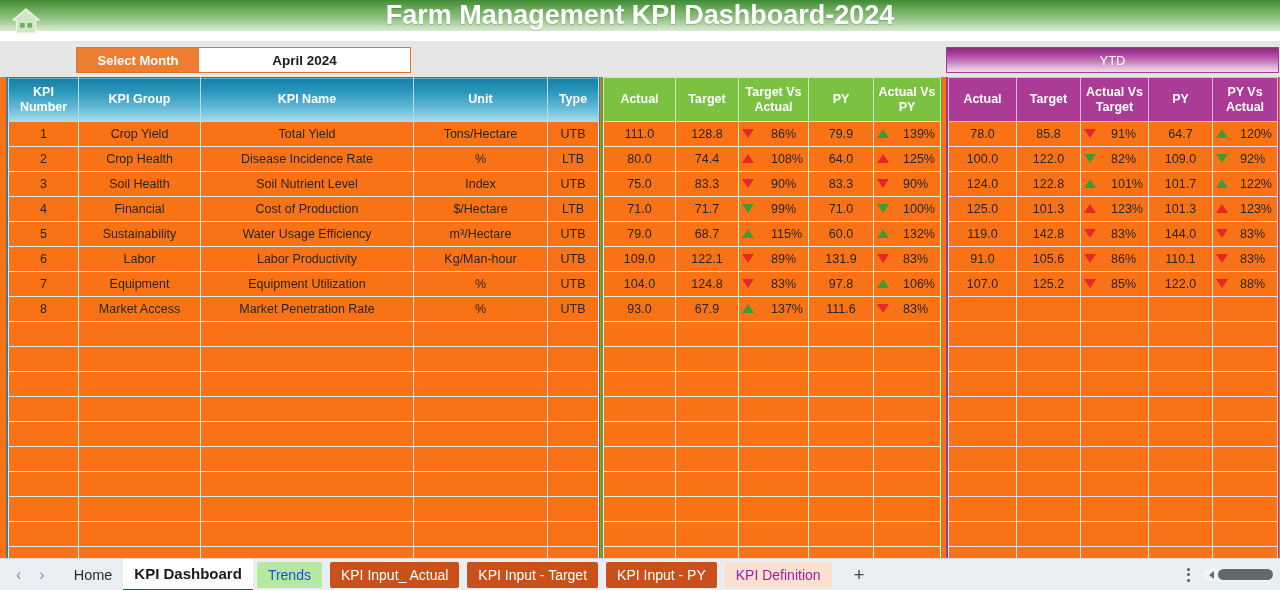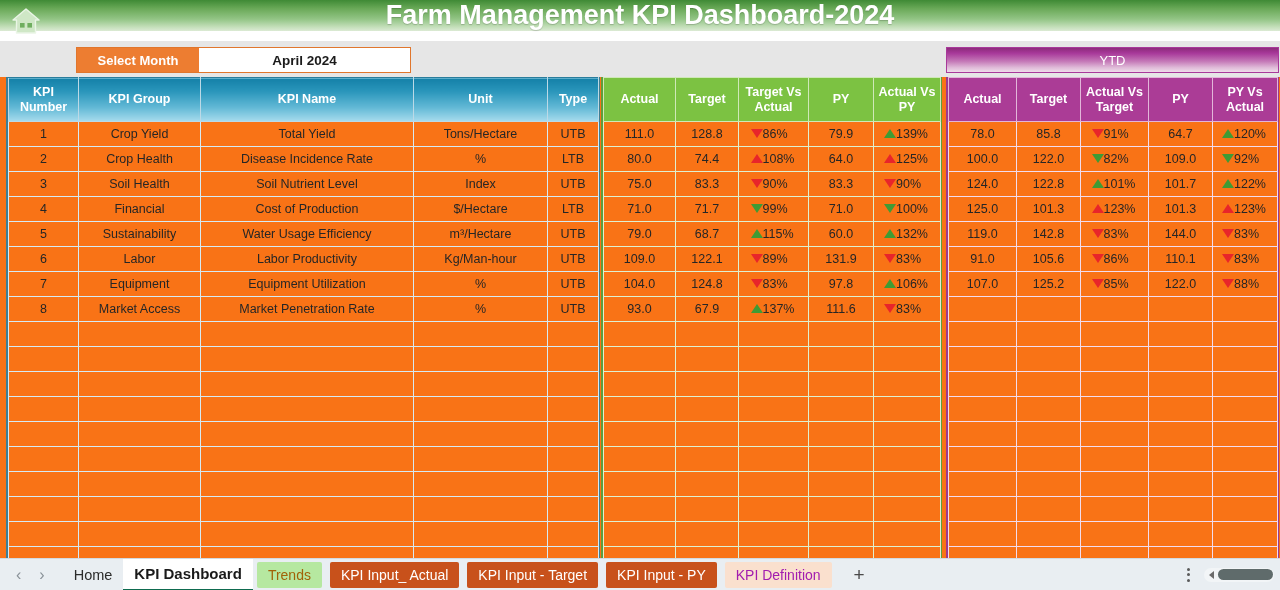"86%" .cellpct { justify-content: center -> space-between }
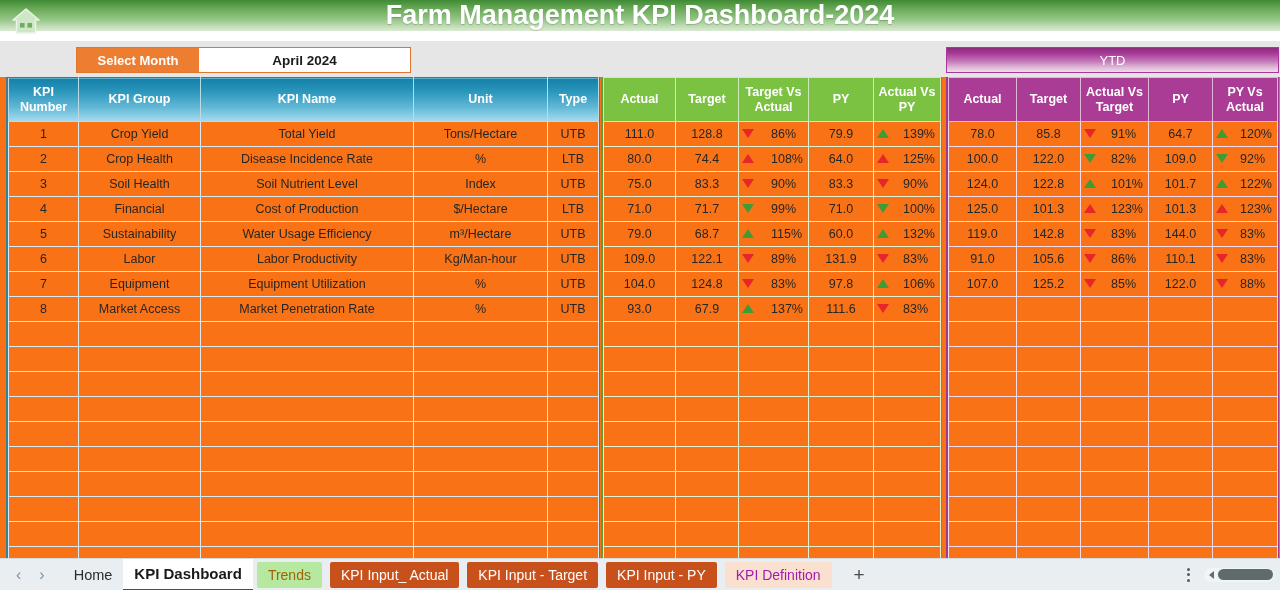"Trends" .tab.green { color: #a16207 -> #1d4ed8 }
